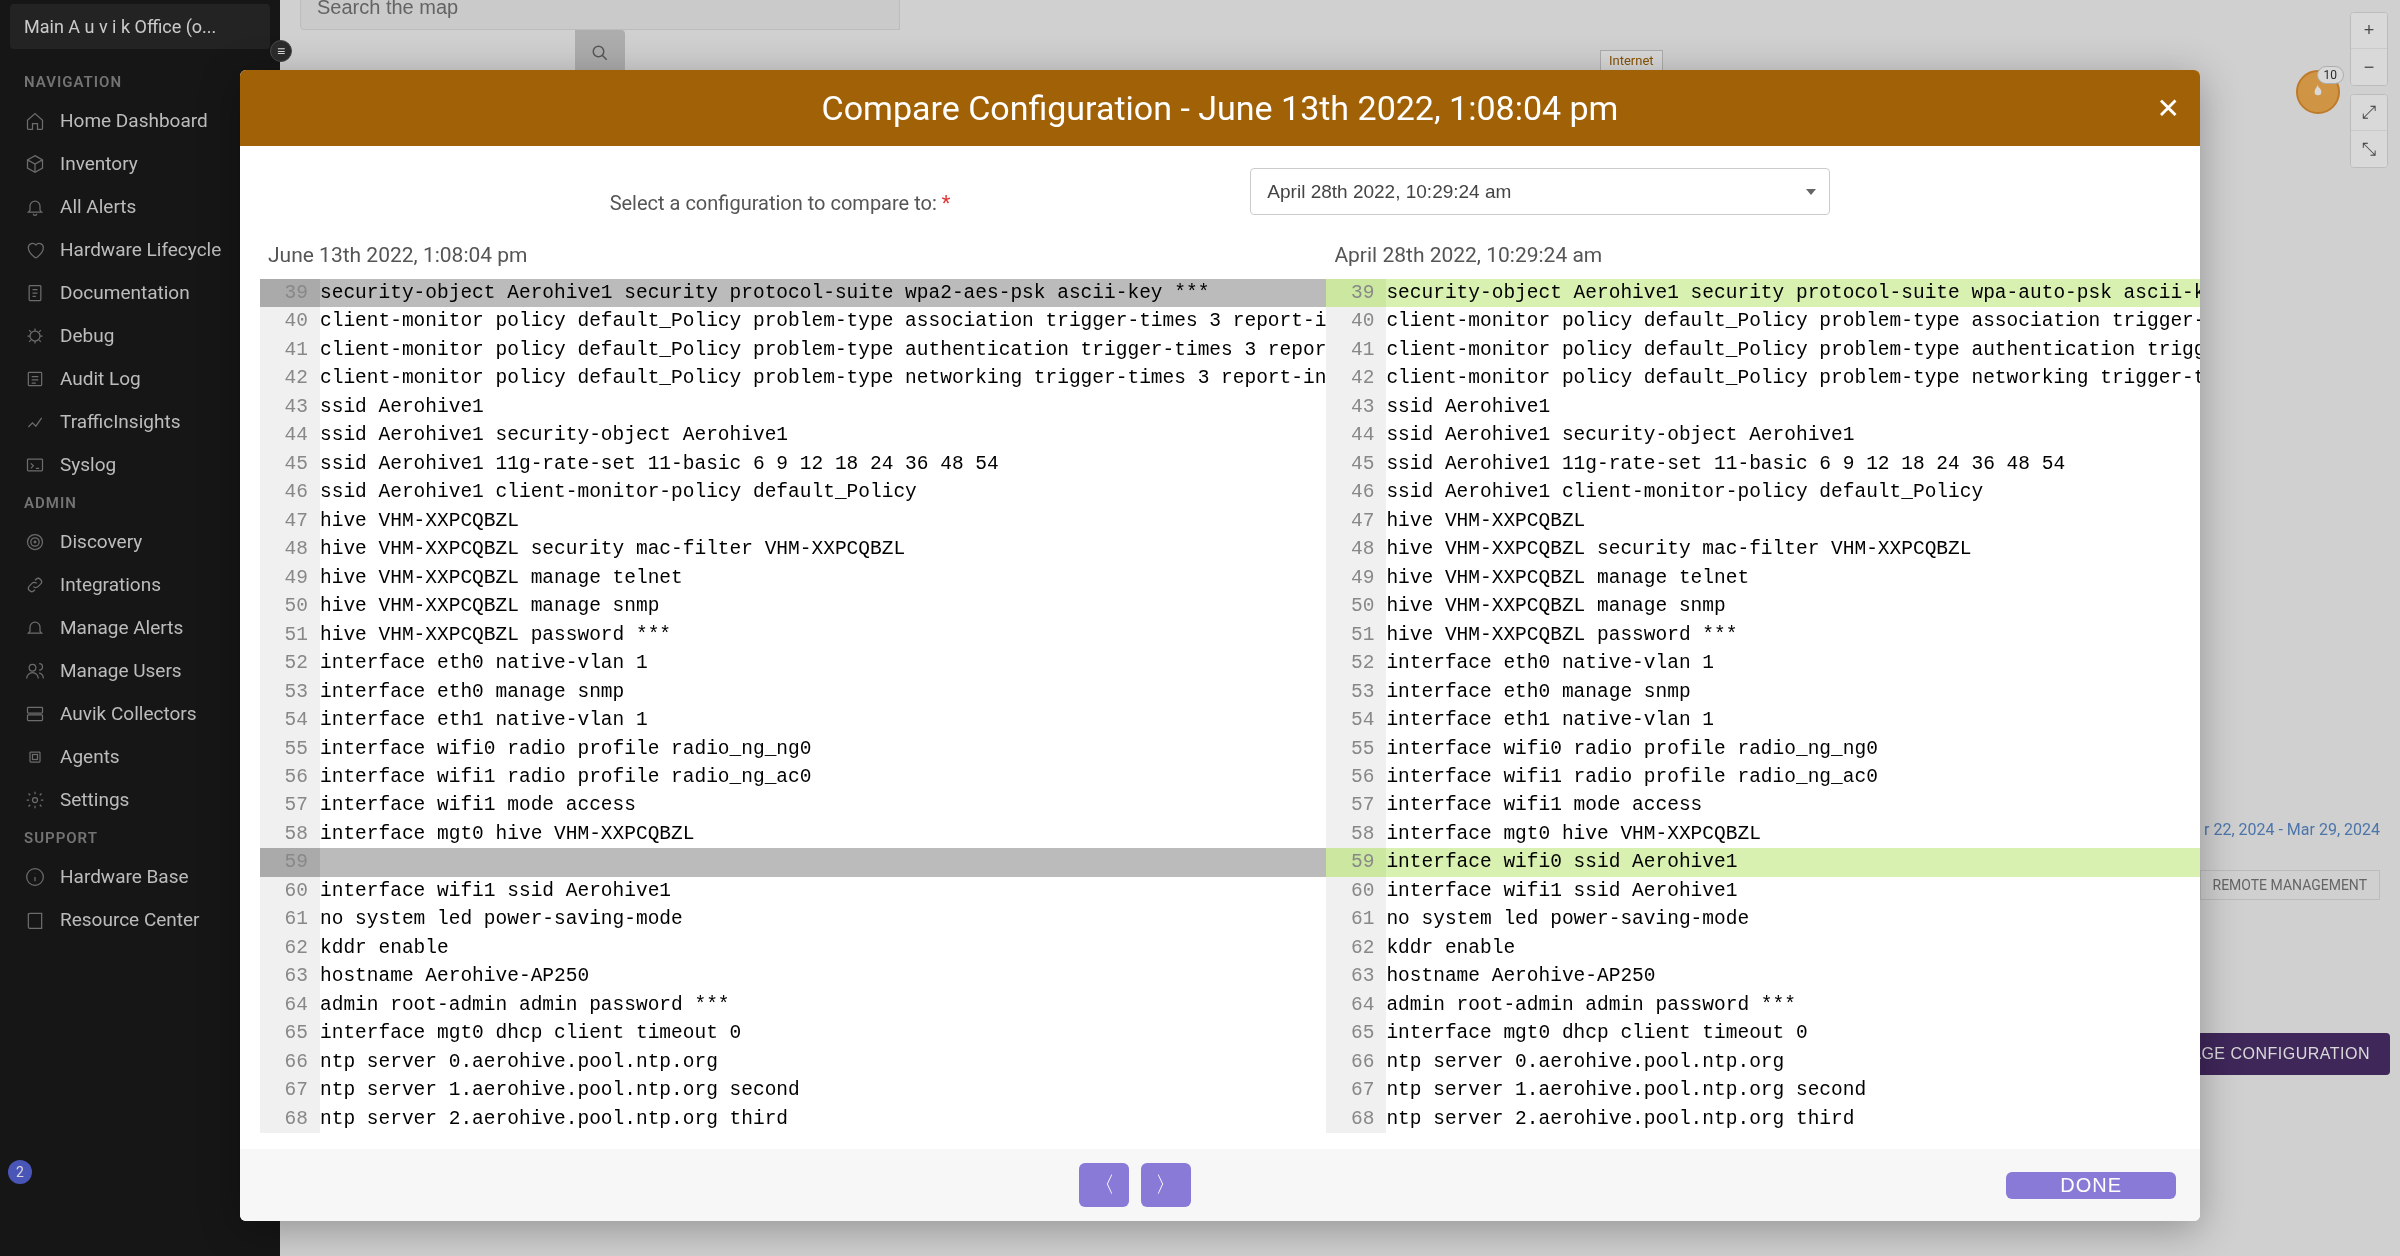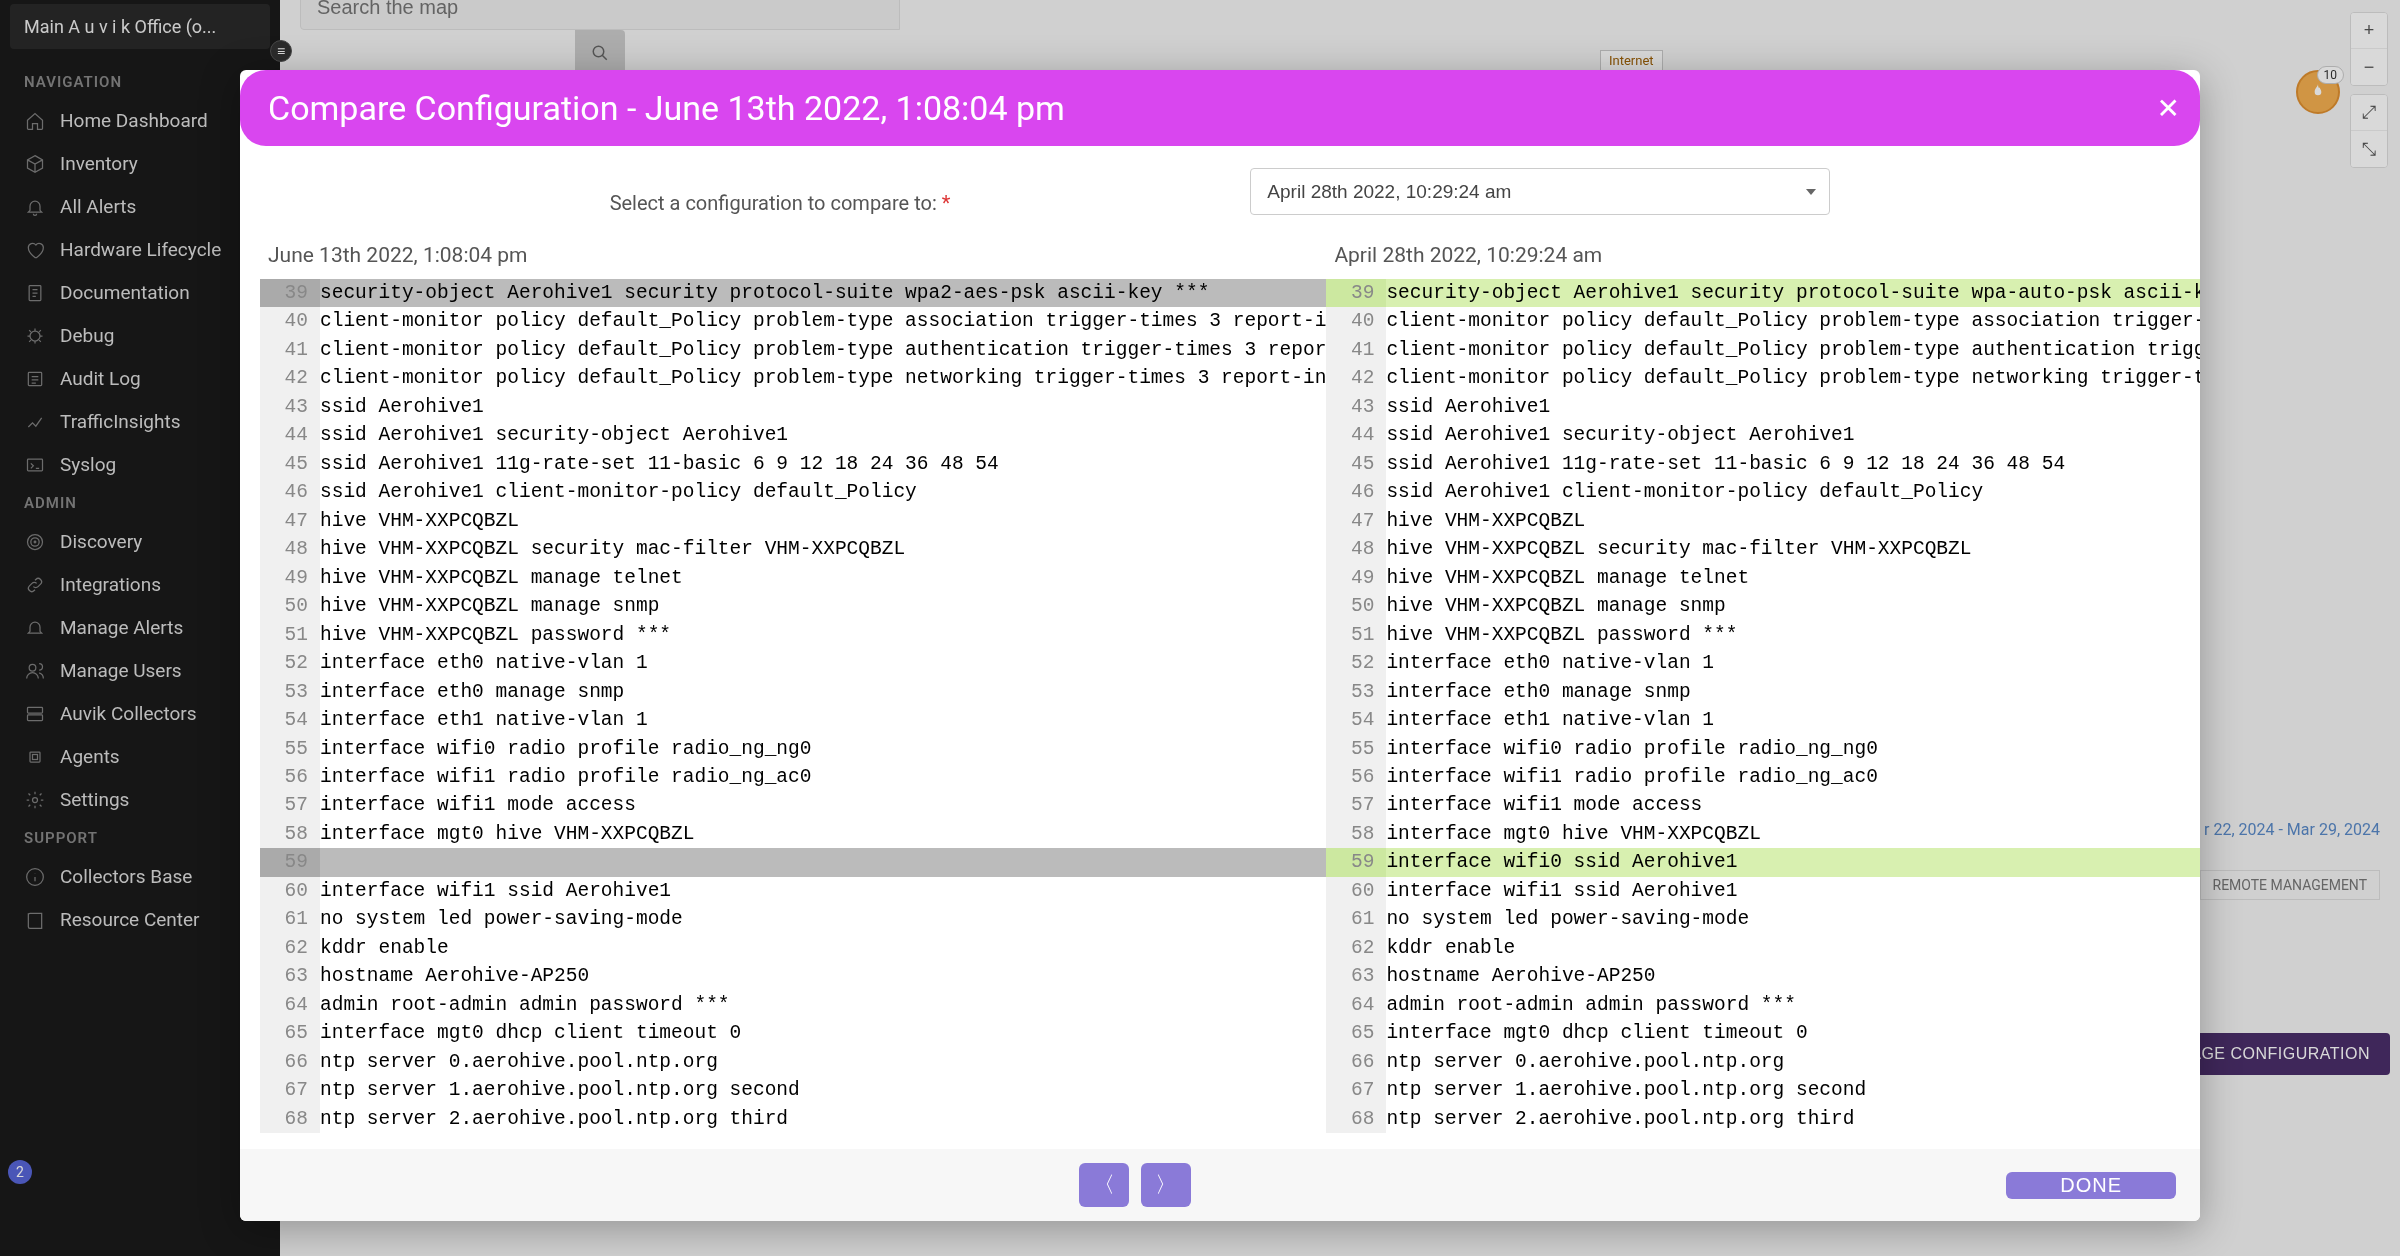"Compare Configuration - June 13th" .modal-header { background: #d946ef -> #a16207; border-radius: 26px -> none; justify-content: flex-start -> center }
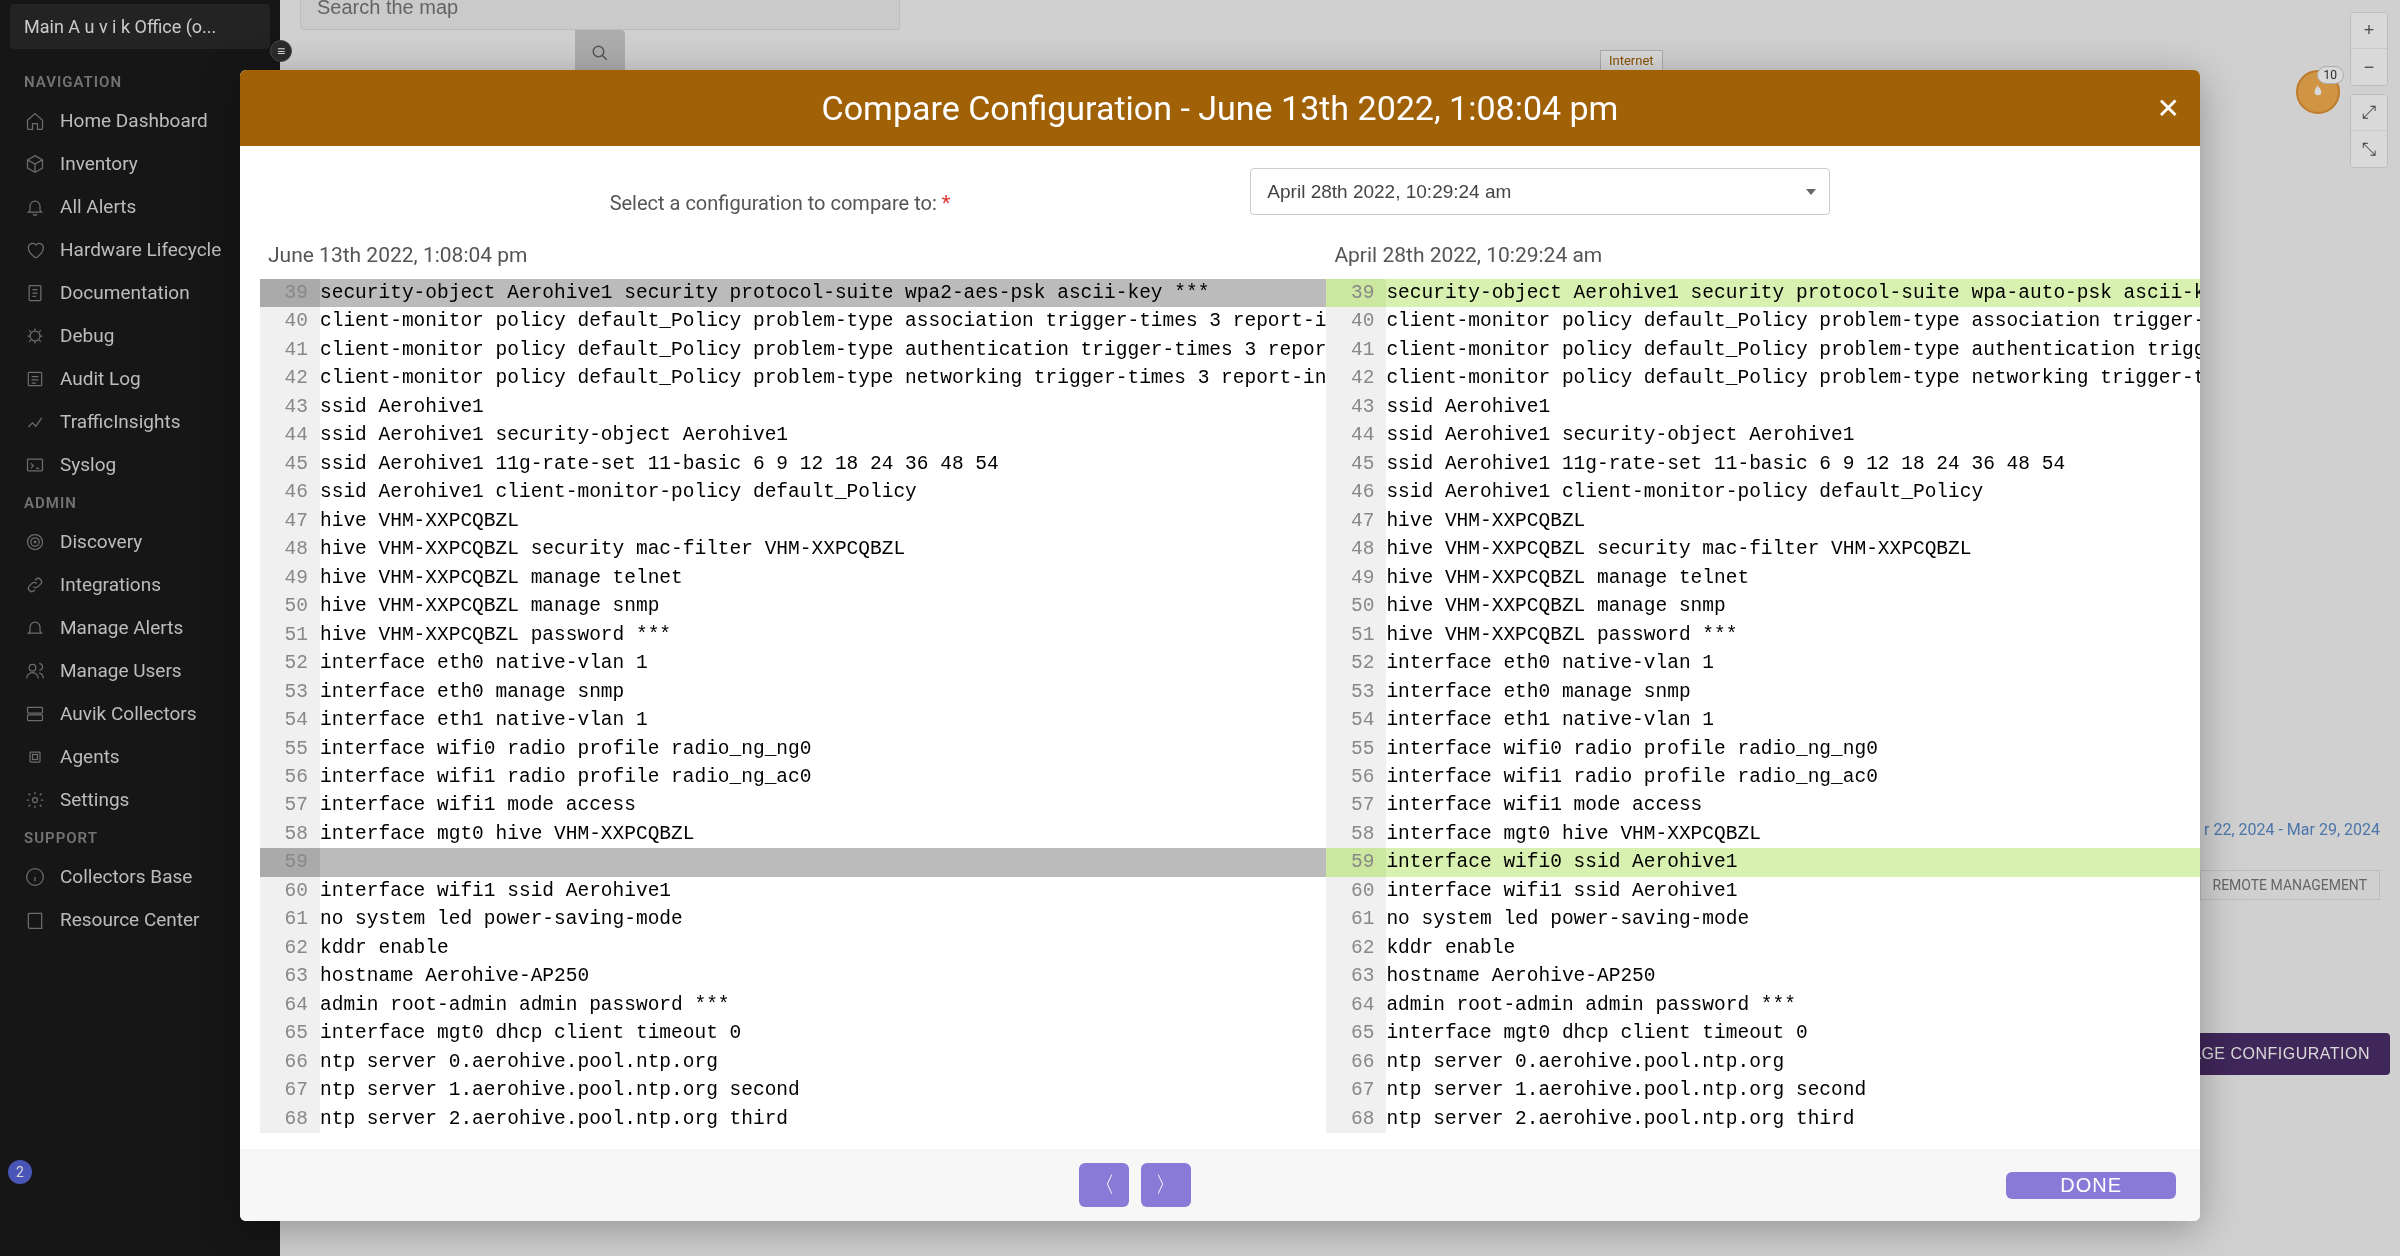"Collectors Base" span { text: Collectors -> Hardware }
